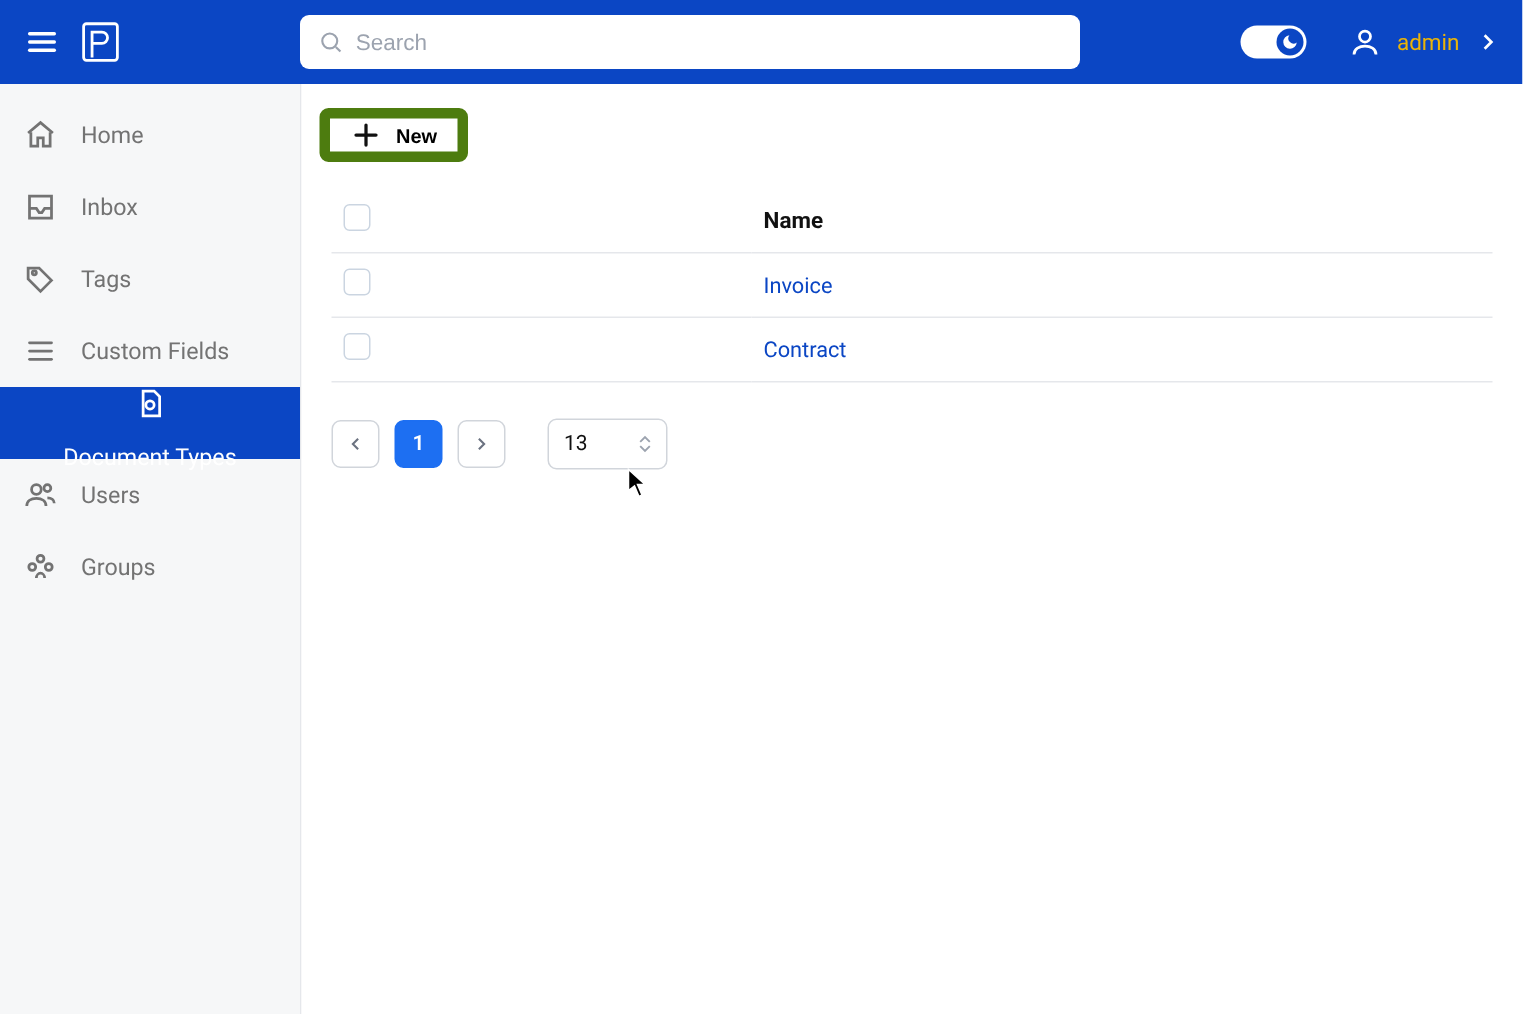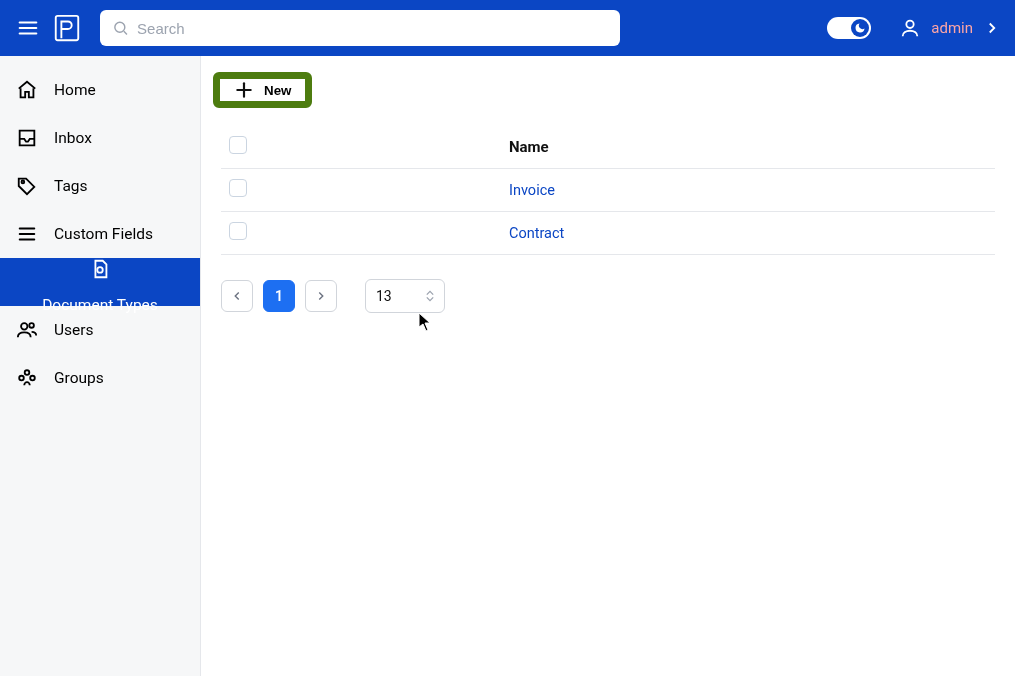"Search" .search-wrap { margin-left: none -> 100px }
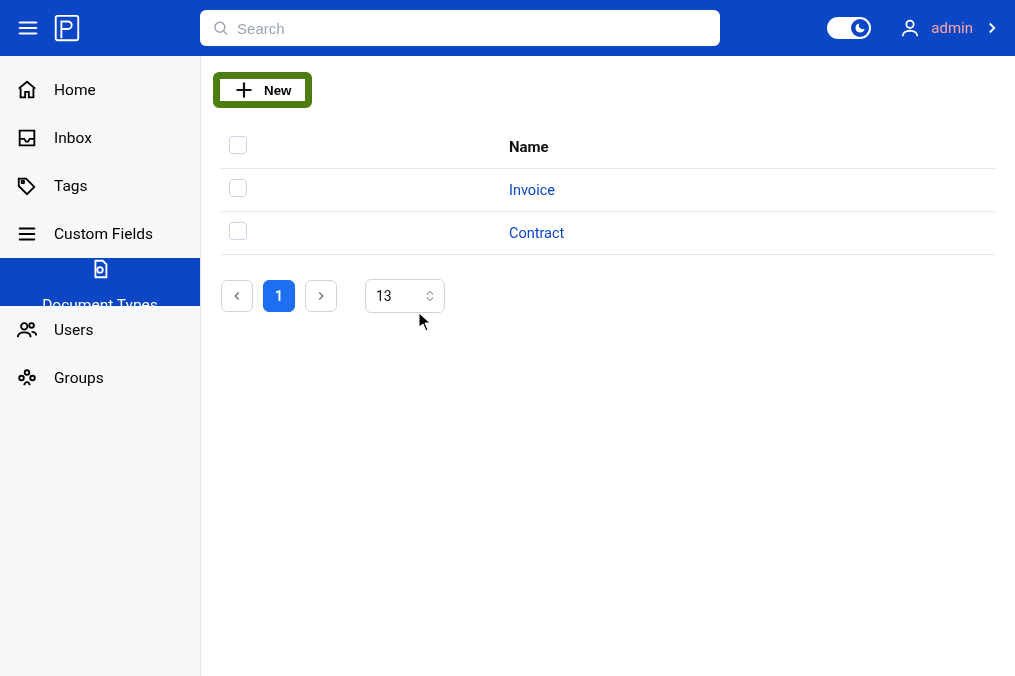"admin" .user-area { color: #fca5a5 -> #eab308 }
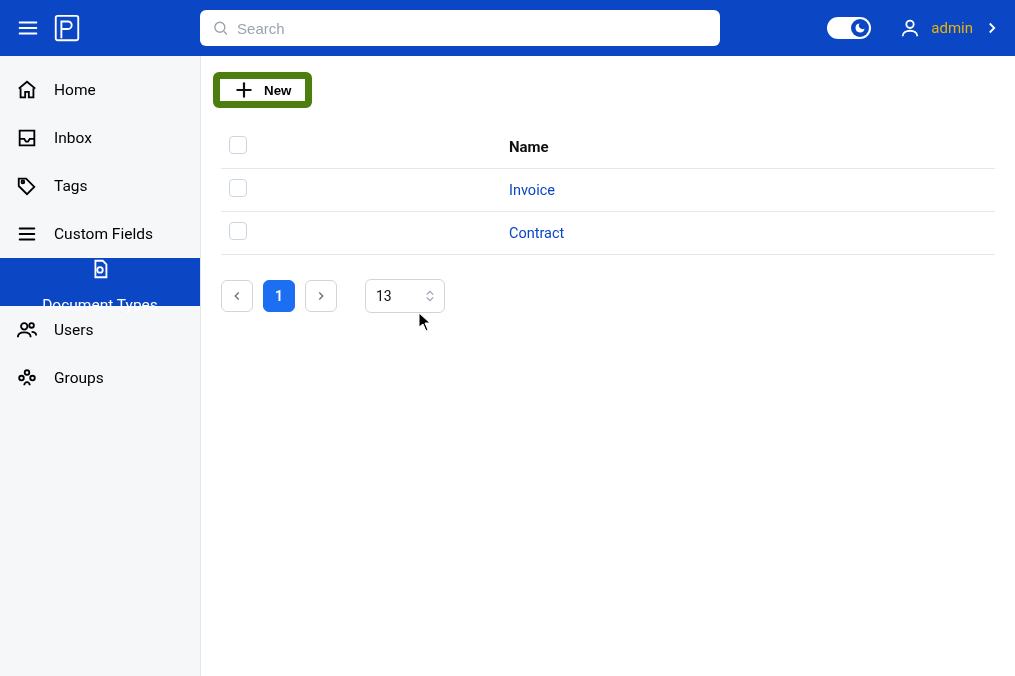"Home" .side-item { color: #000000 -> #737373 }
